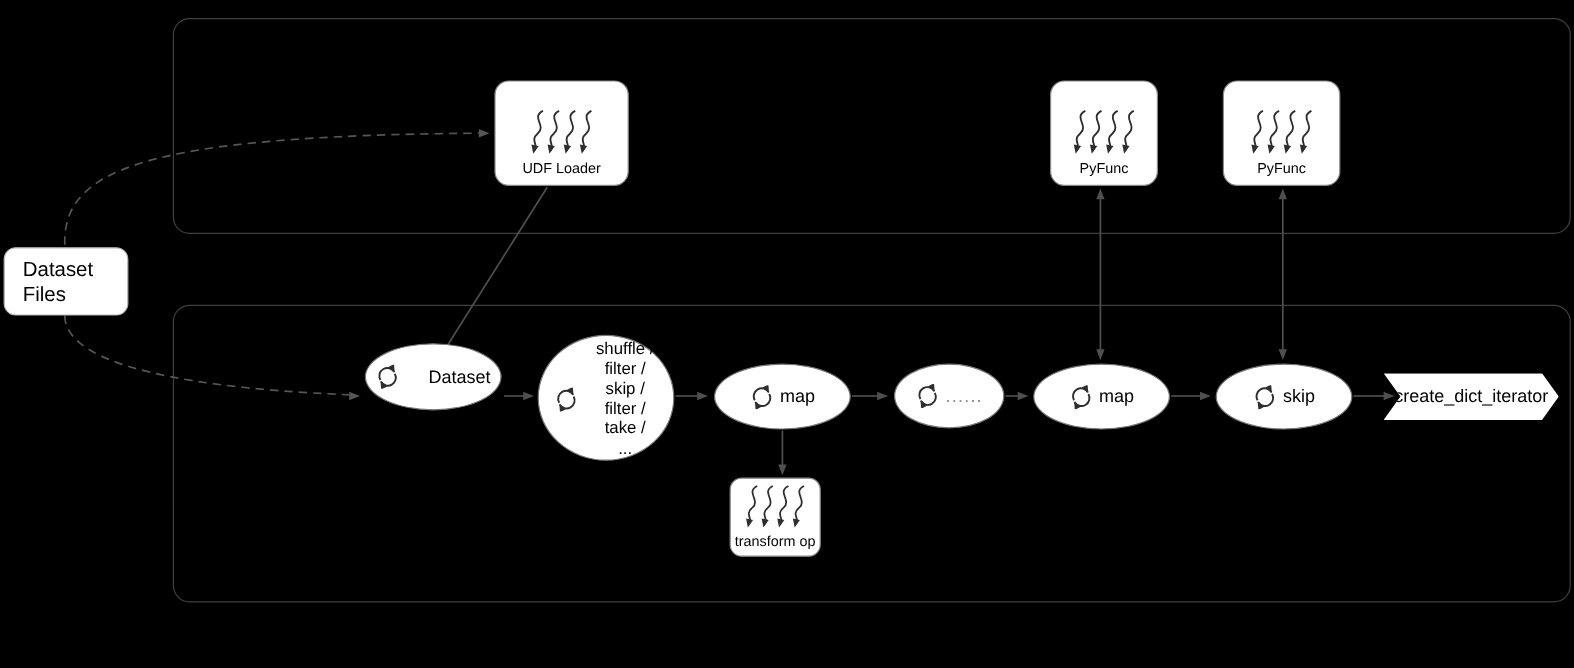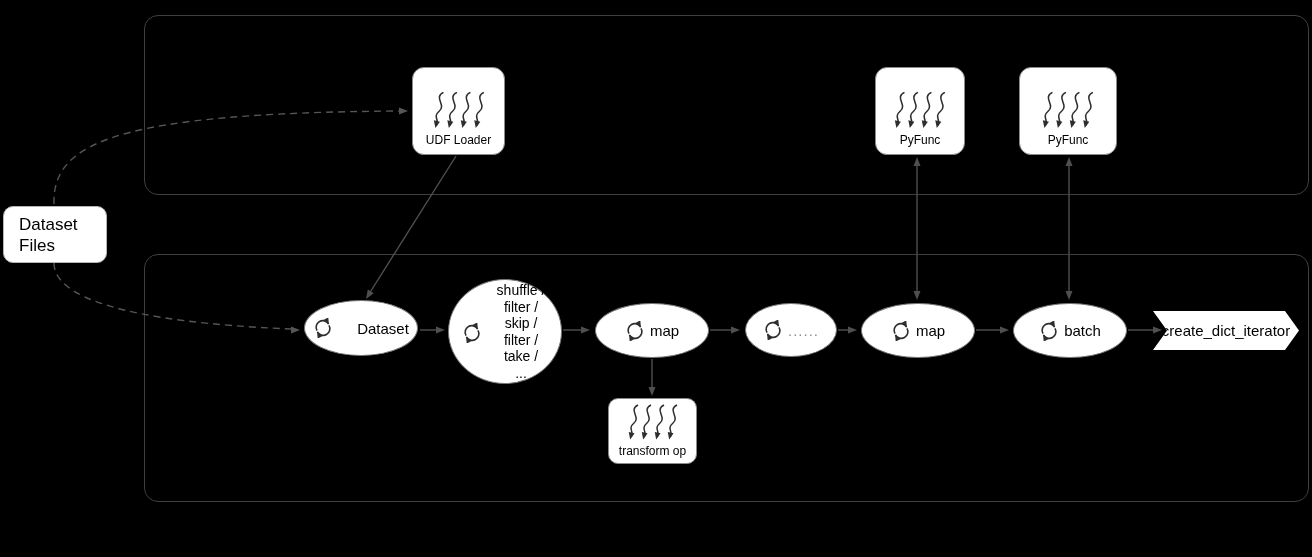"UDF Loader" #node-udf-loader { width: 93px -> 112px }
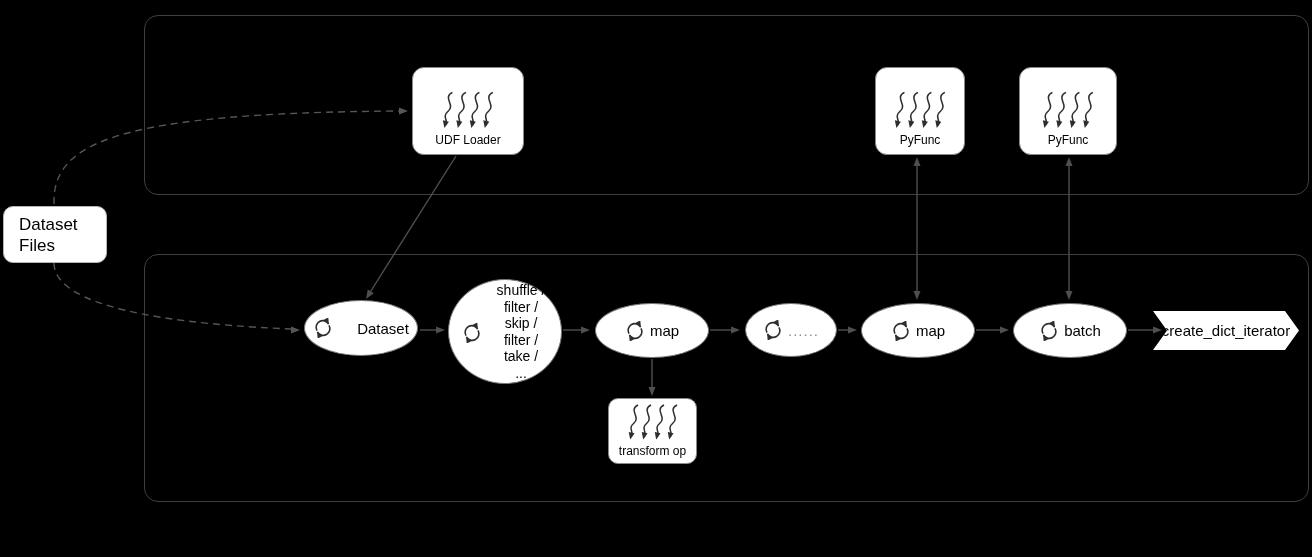"Dataset" #node-dataset { top: 300px -> 286px }
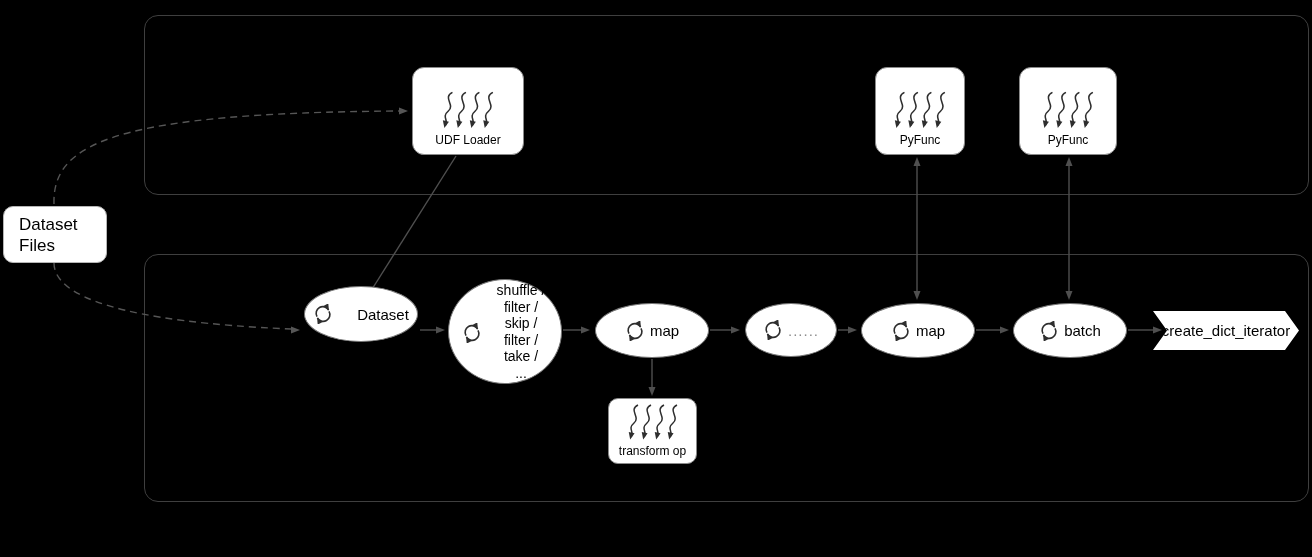"batch" span.elabel { text: batch -> skip }
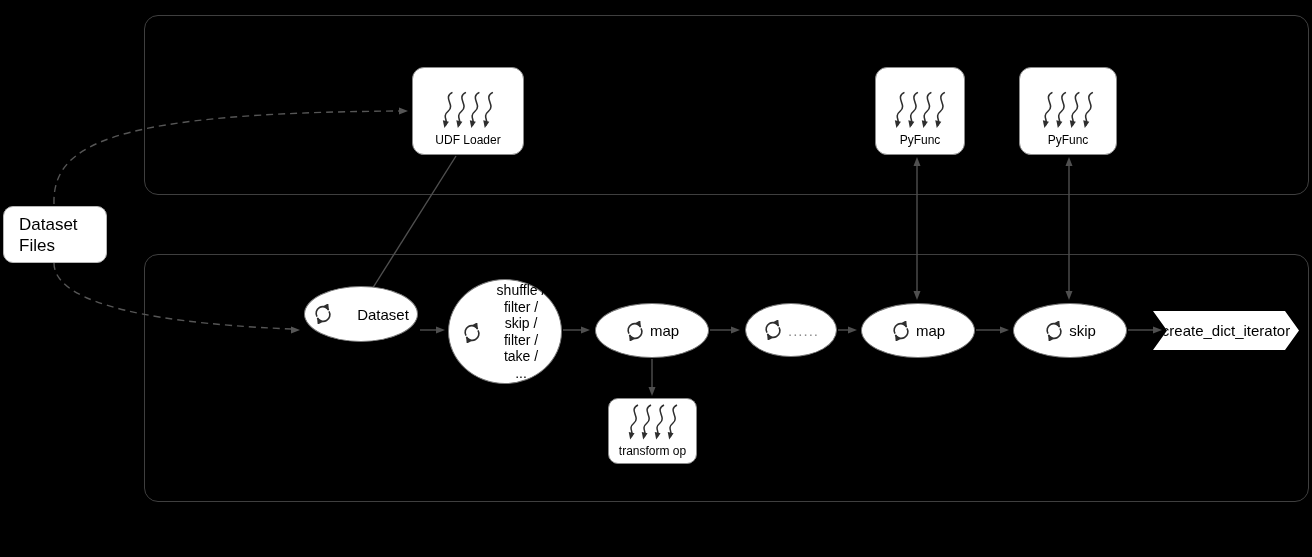"transform op" #node-transform-op { width: 89px -> 76px }
